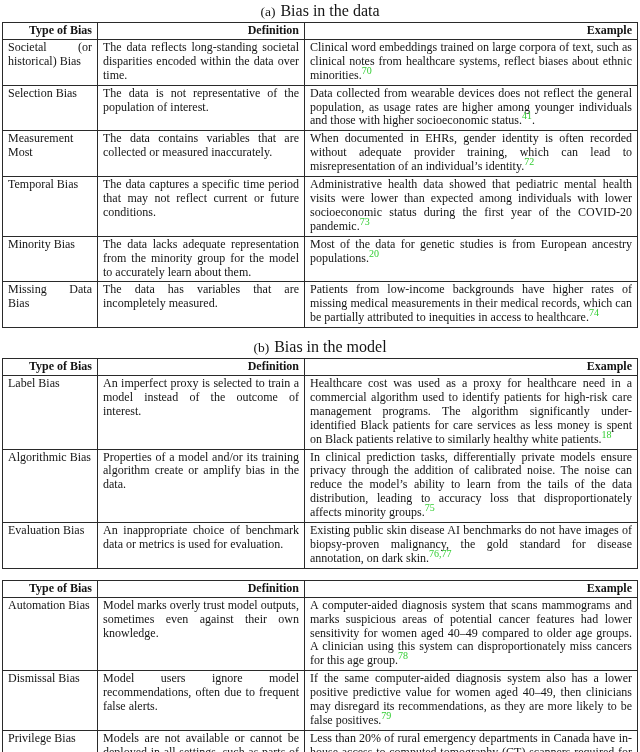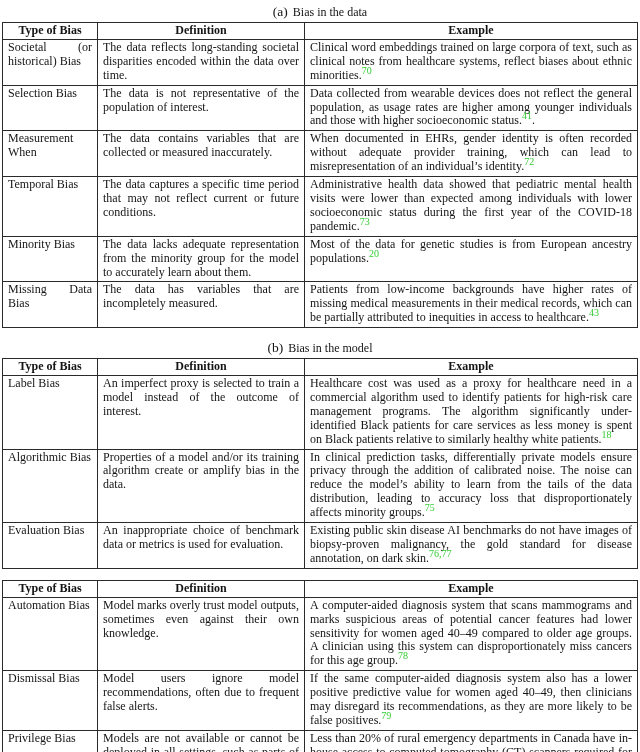"Bias in the data" .caption .cap-title { font-size: 12px -> 16px }
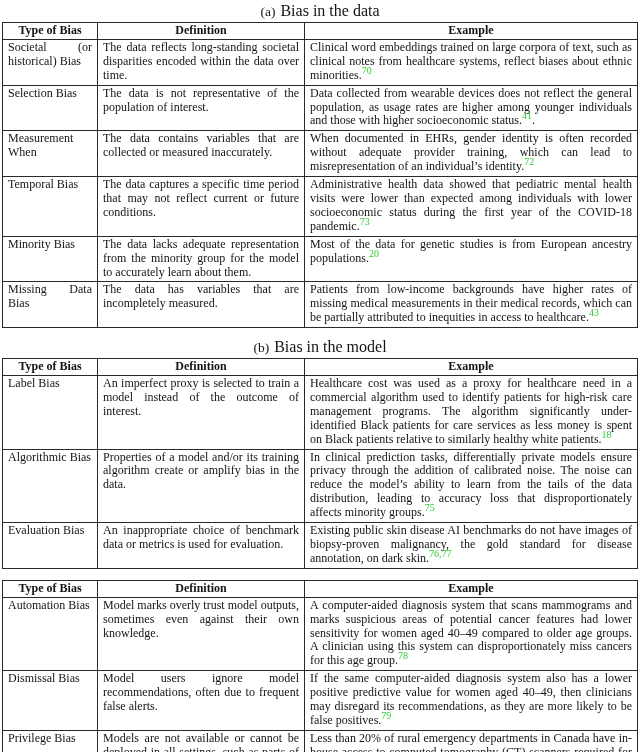"Type of Bias" table.bias-table th { text-align: center -> right }
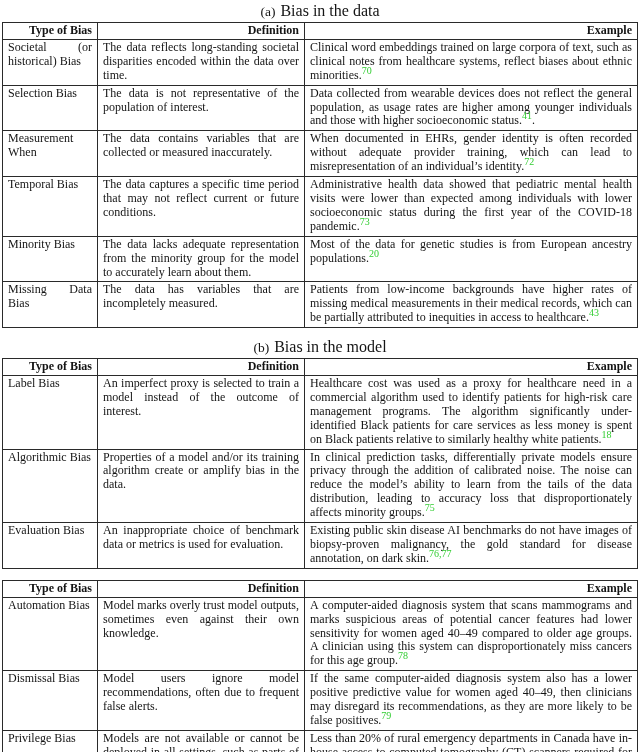"Measurement When" td { text: When -> Most }
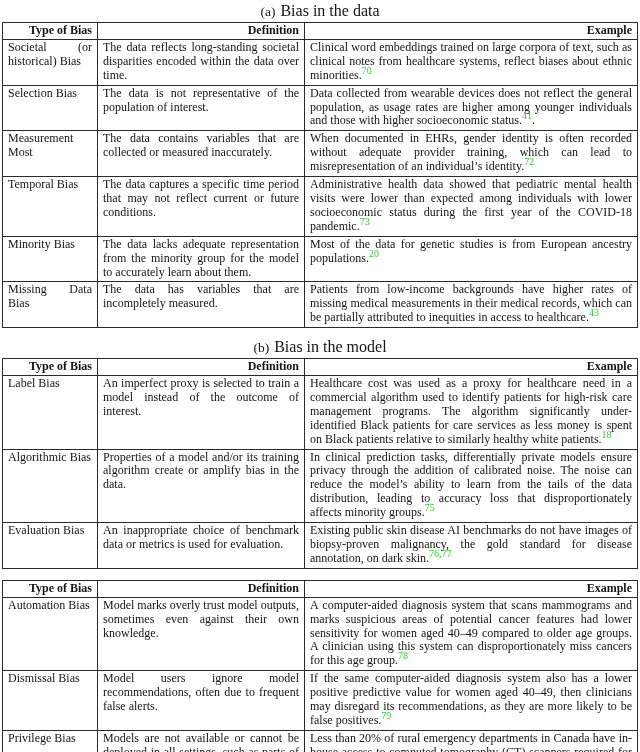"Administrative health data showed that" span { text: COVID-18 -> COVID-20 }
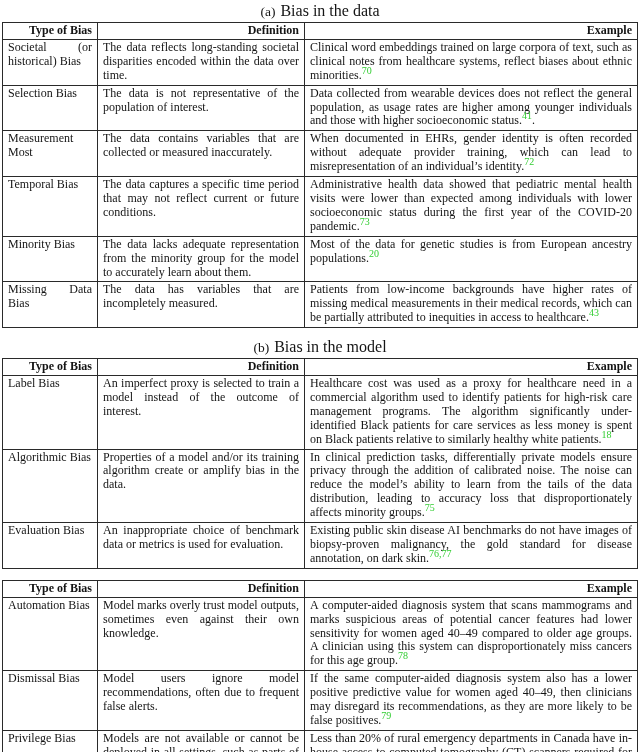"43" sup.cite { text: 43 -> 74 }
